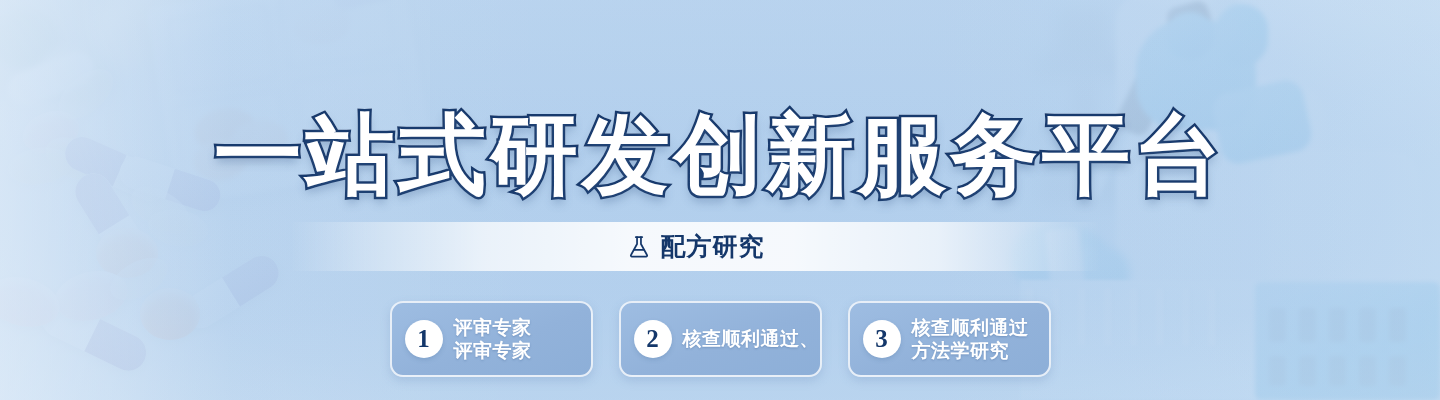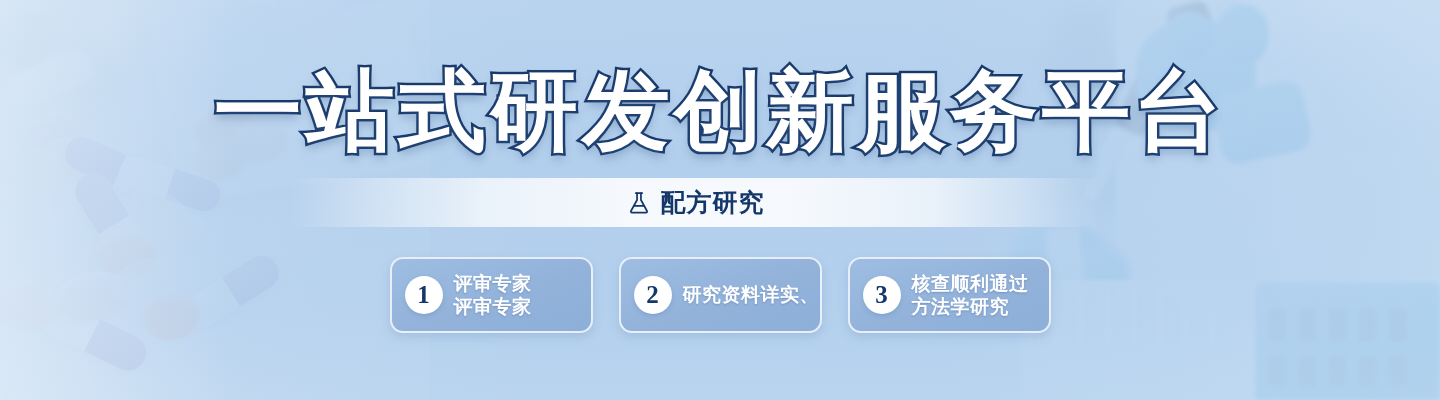"一站式研发创新服务平台" .content { margin-top: none -> 44px }
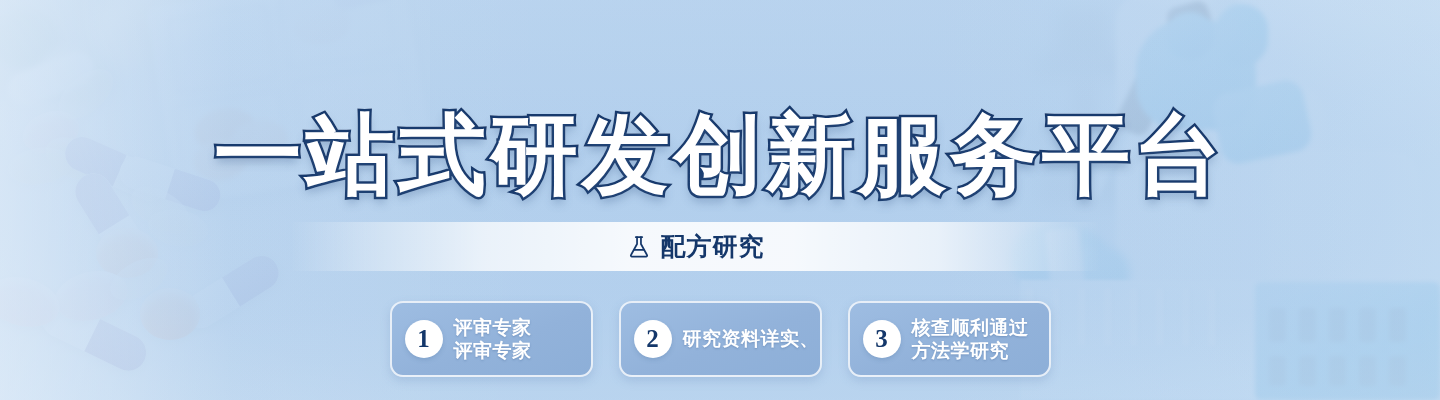"研究资料详实、" div { text: 研究资料详实 -> 核查顺利通过 }
